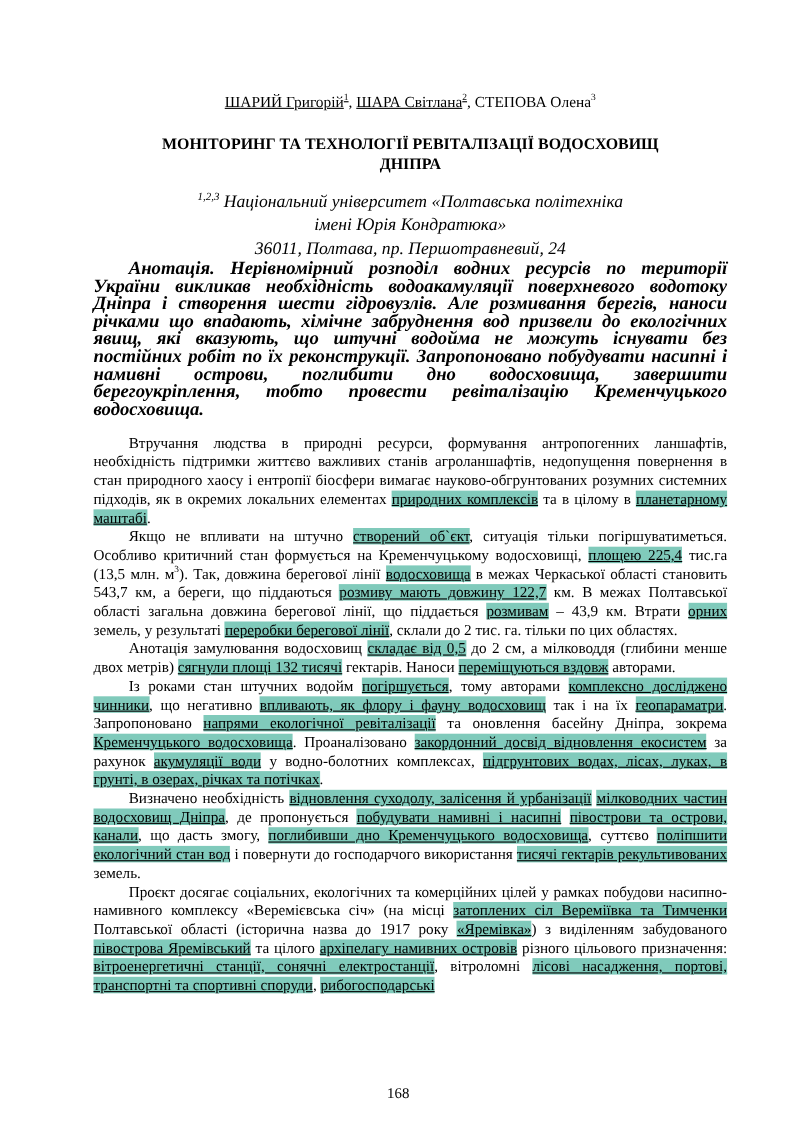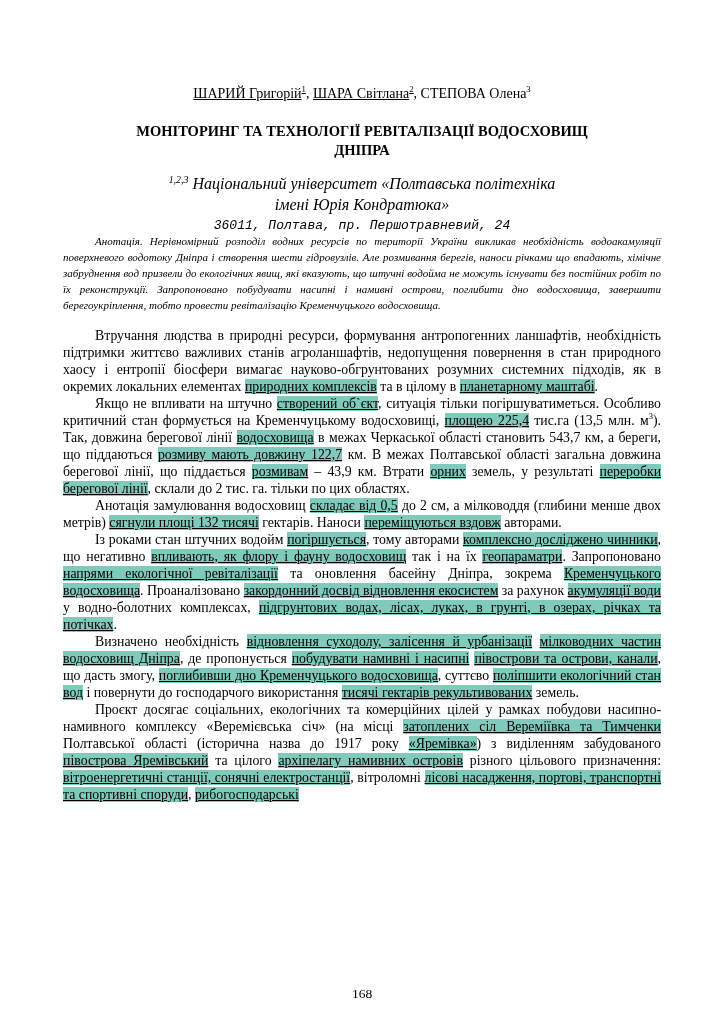"ШАРИЙ Григорій1, ШАРА Світлана2, СТЕПОВА" .sheet { padding: 86px 63px 0 63px -> 86px 63px 0 85px }
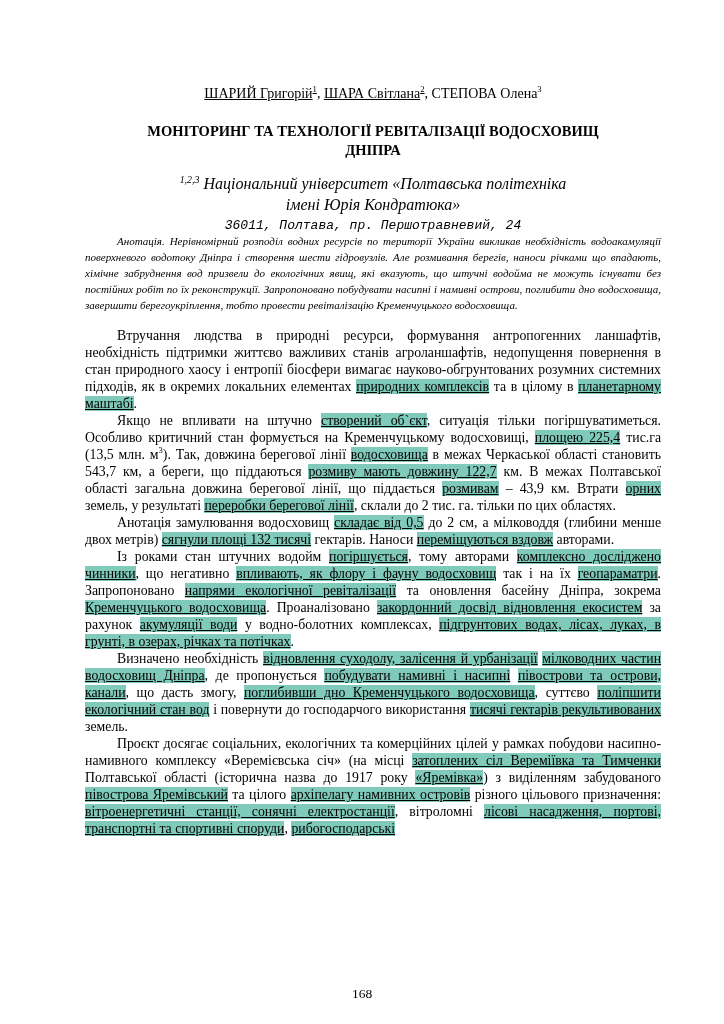"36011, Полтава, пр. Першотравневий, 24" .address { font-family: Liberation Mono, monospace -> none; font-size: 13px -> 16px }
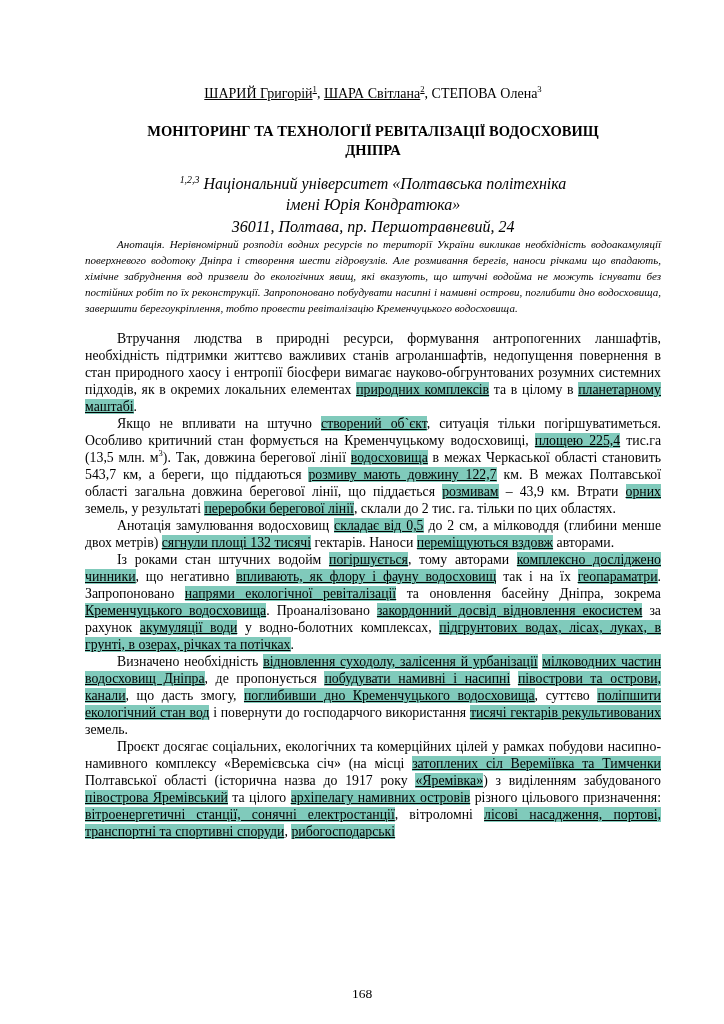"Анотація. Нерівномірний розподіл водних" .abstract { font-size: 11px -> 17px; font-weight: normal -> bold }
